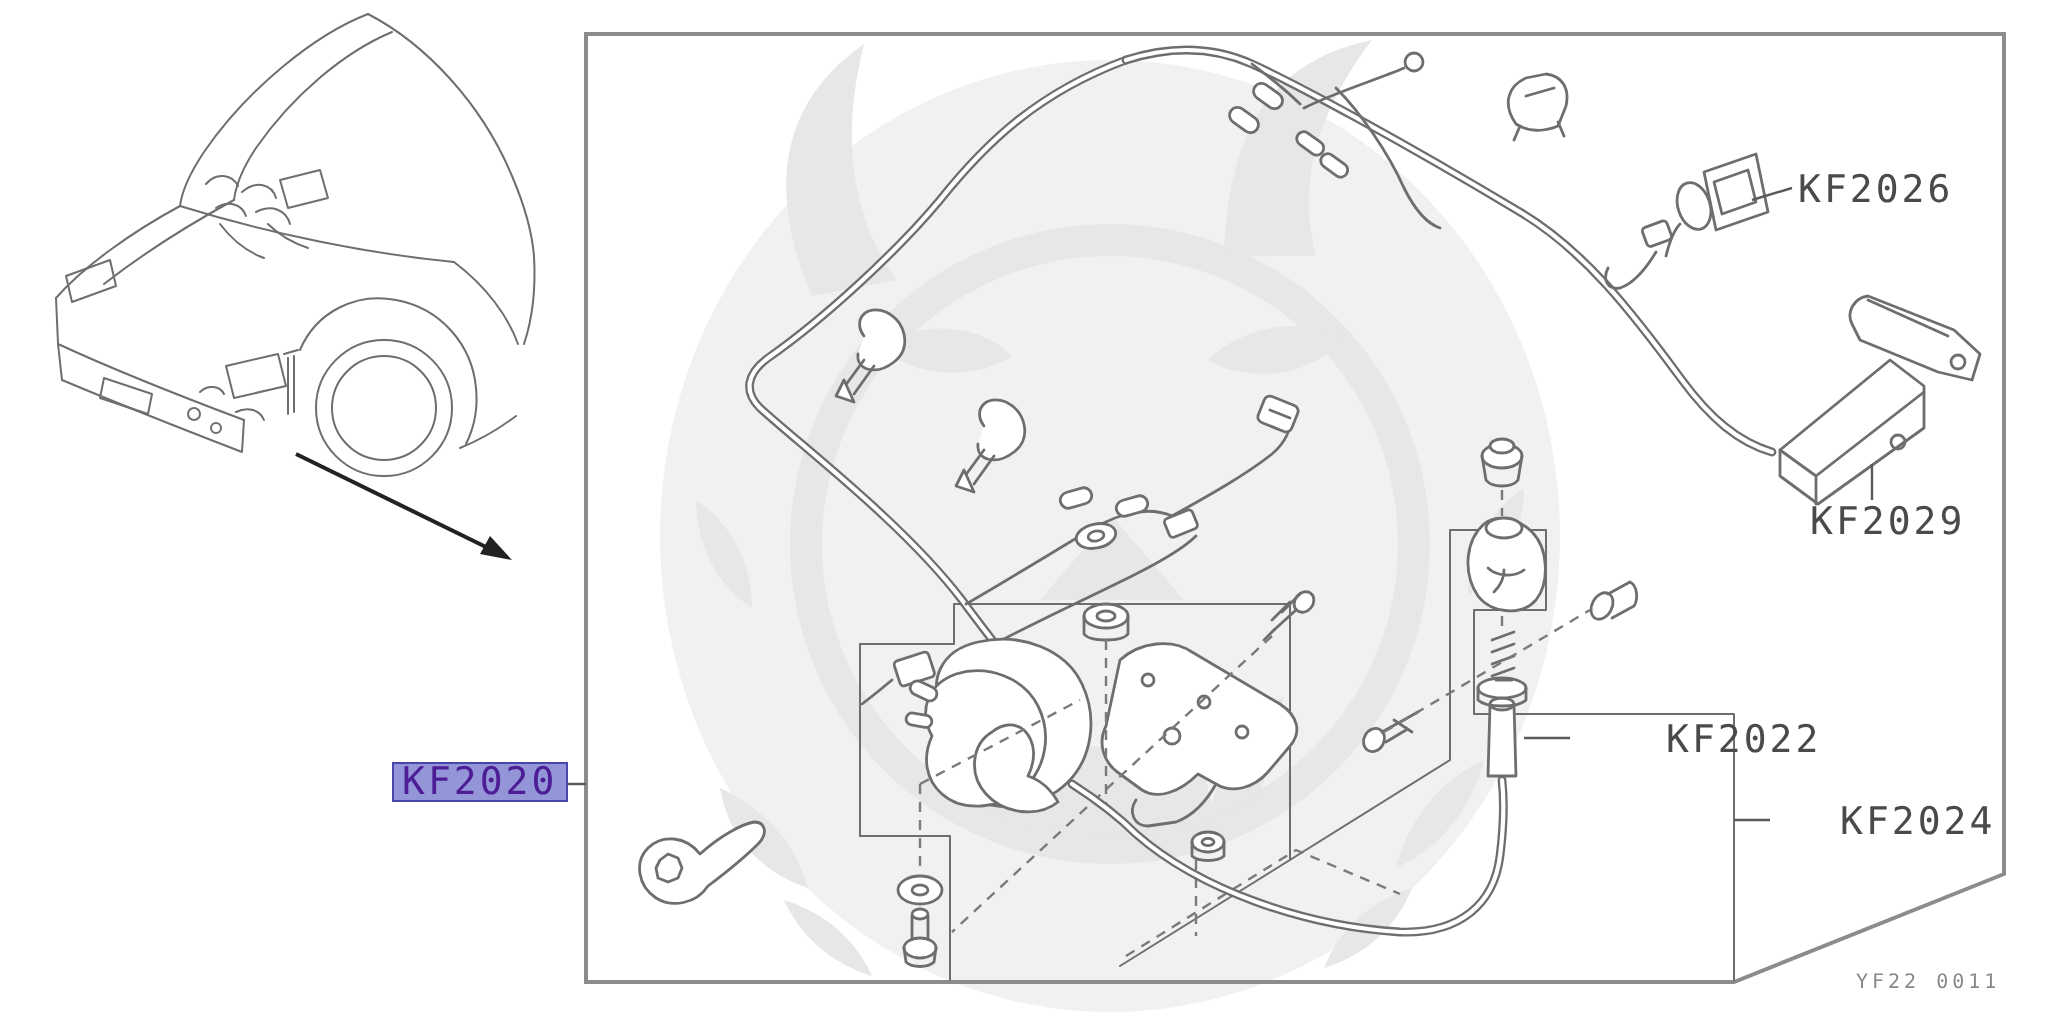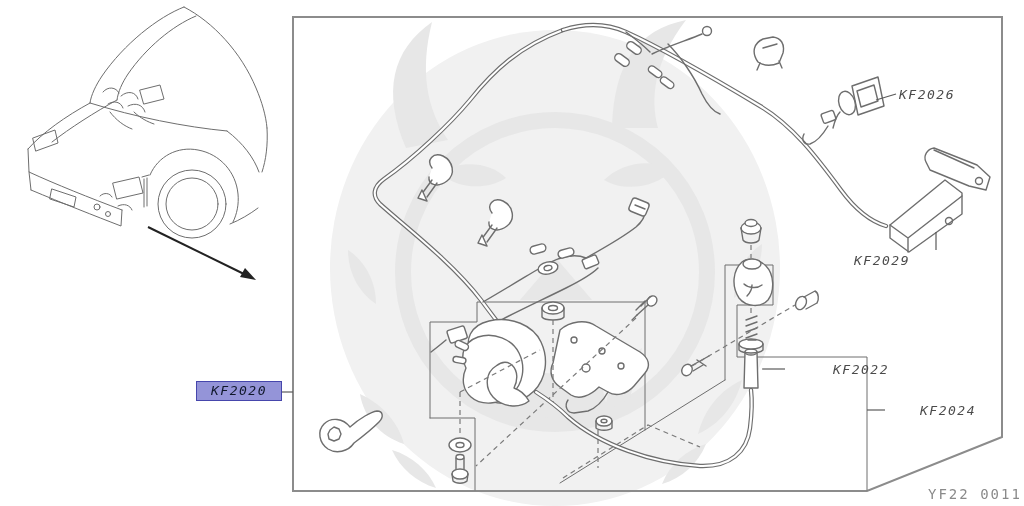"KF2026" .plabel { font-size: 13px -> 19px; font-style: italic -> none }
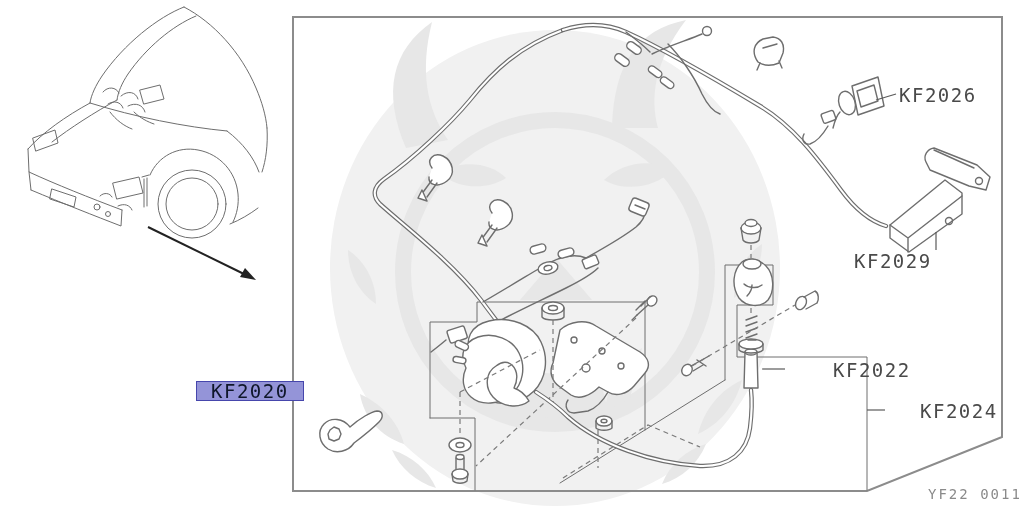"KF2029" div.plabel { left: 854px -> 905px }
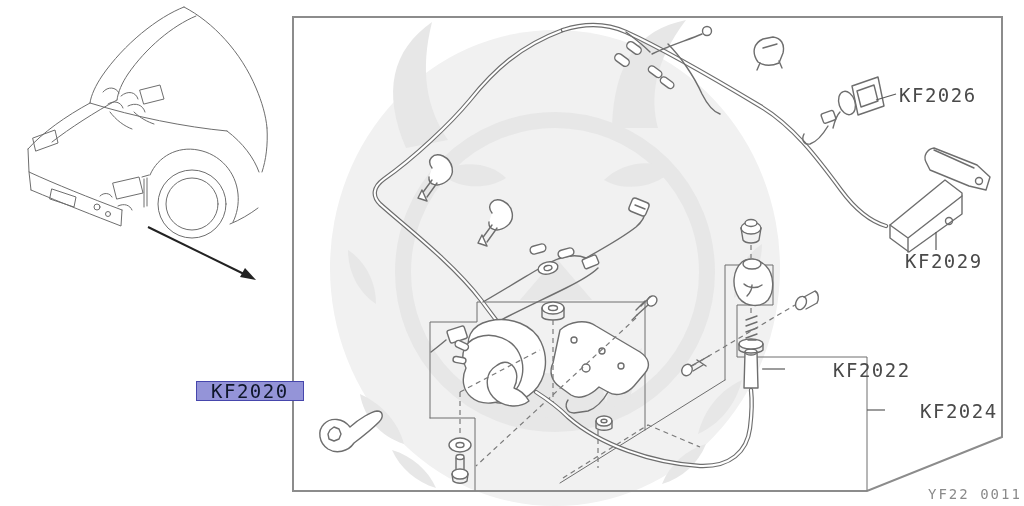"KF2020" .plabel.selected { color: #0f172a -> #4c1d95; padding: 0 14px -> 0 4px }
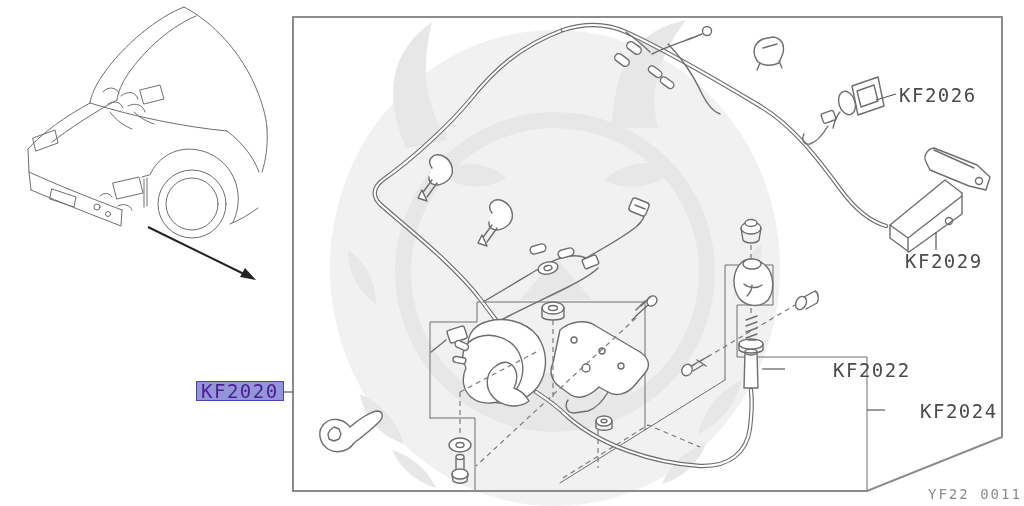"YF22 0011" .code { font-size: 14px -> 10px }
